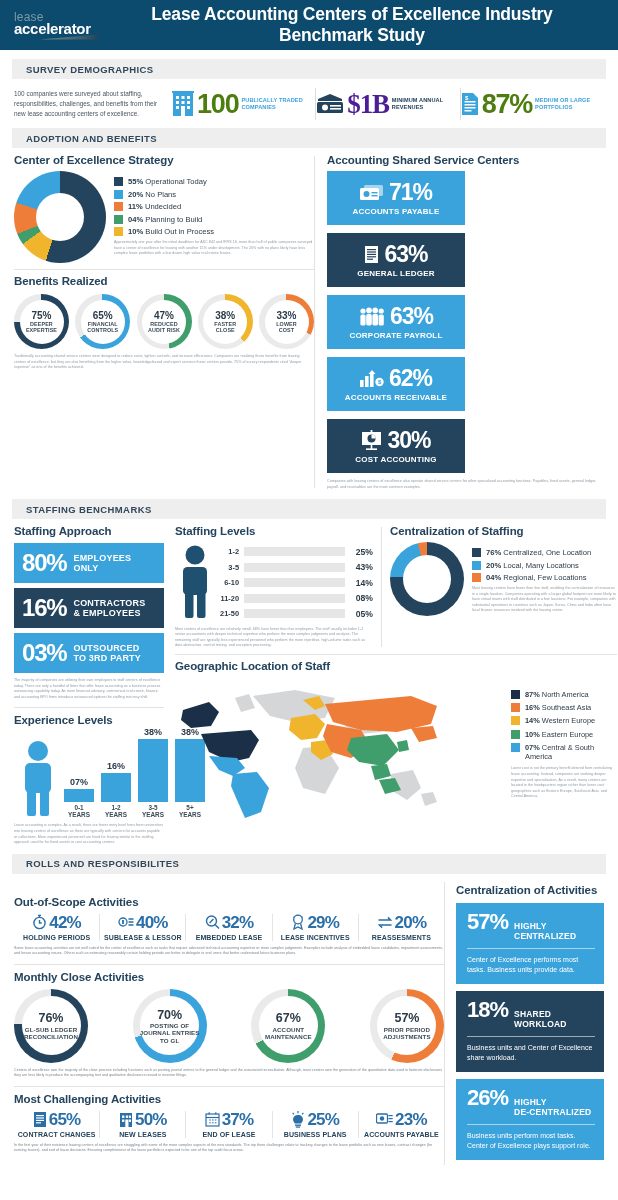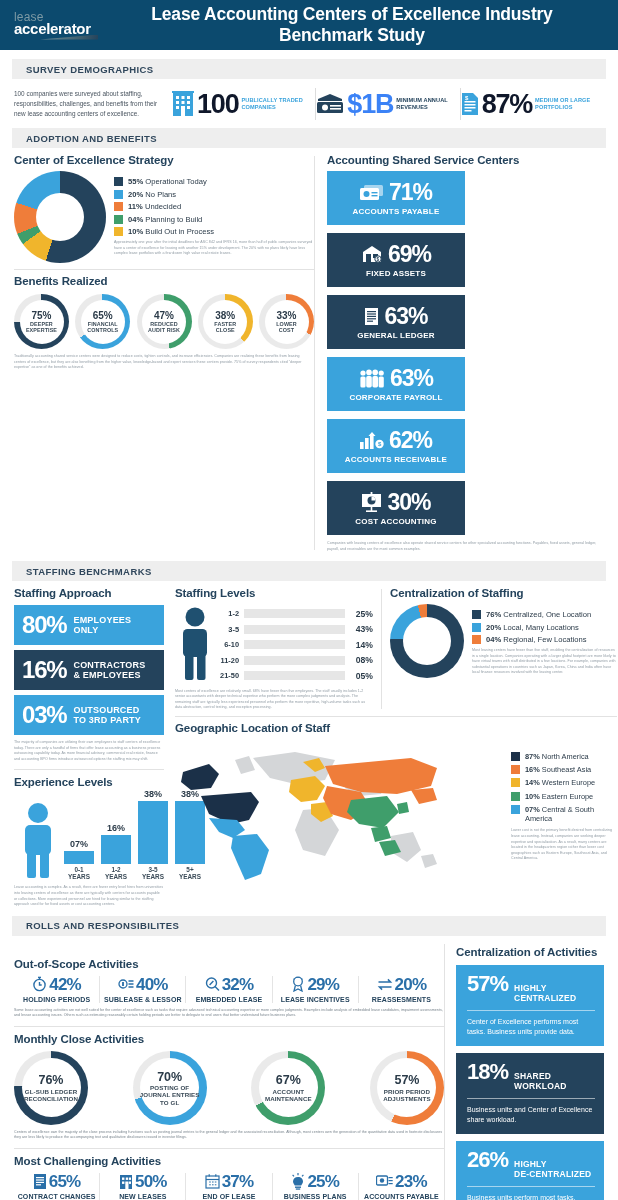"100" .demo-cell .big { color: #0f172a -> #4d7c0f }
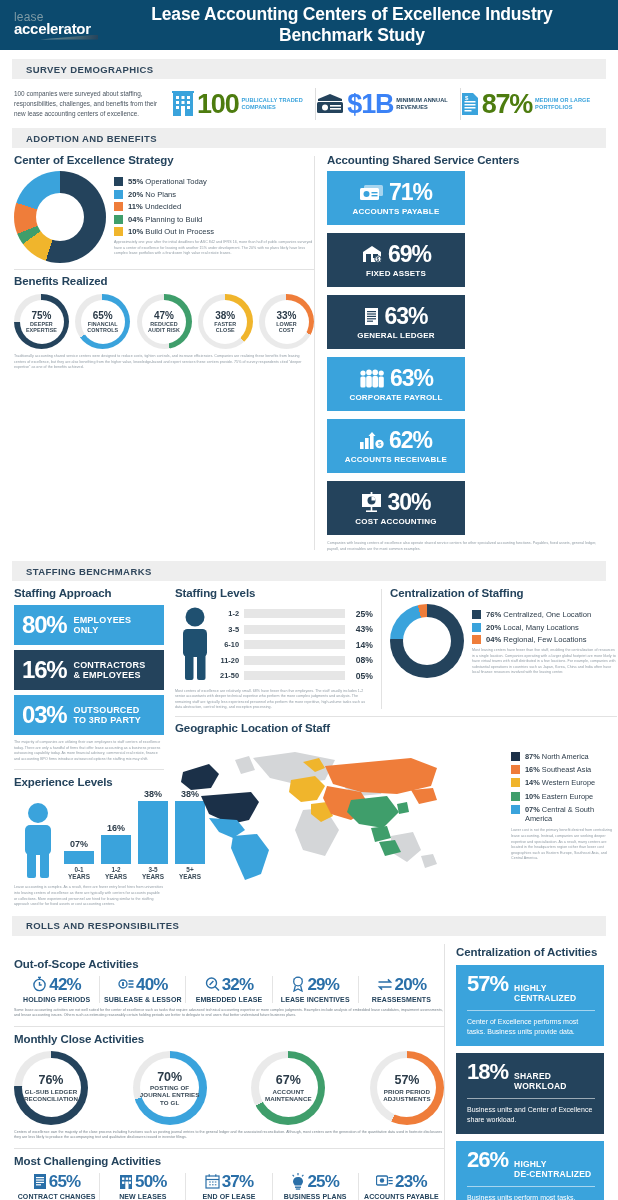"$1B" .demo-cell .big.dk { color: #3b82f6 -> #4c1d95; font-family: none -> Liberation Serif, serif }
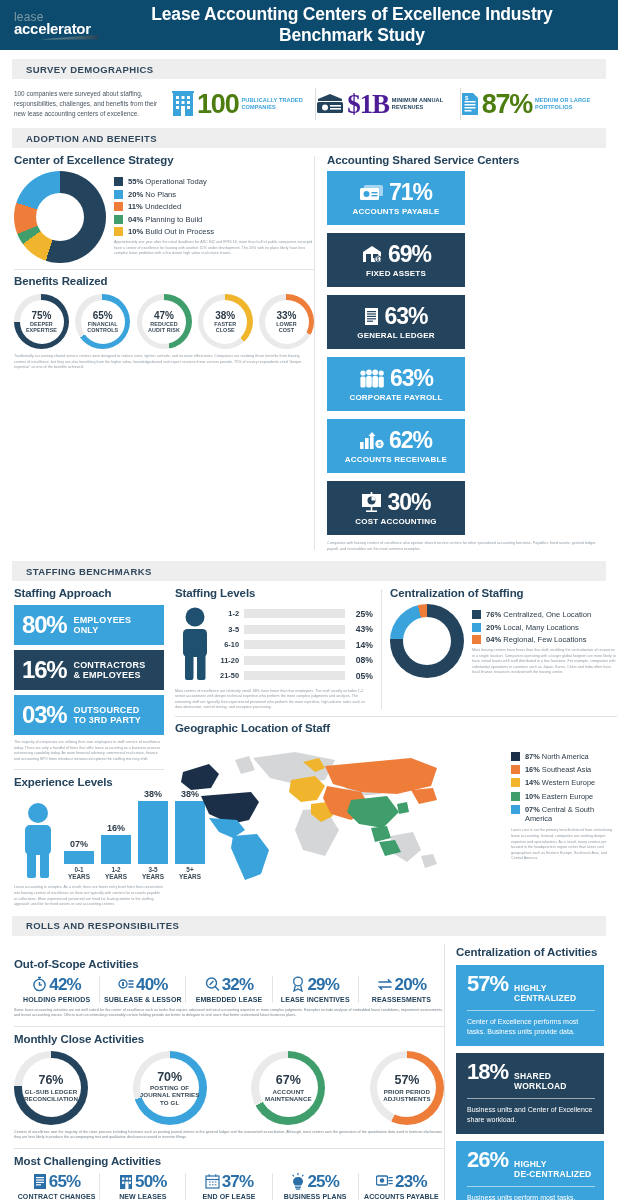"69%" div.tile { html: <div> <div> <span> <svg> <path></path> <rect></rect> <rect></rect> <circle></circle> <text>$</text> </svg> </span> <span>69%</span> </div> <div>FIXED ASSETS</div> </div> -> none }
